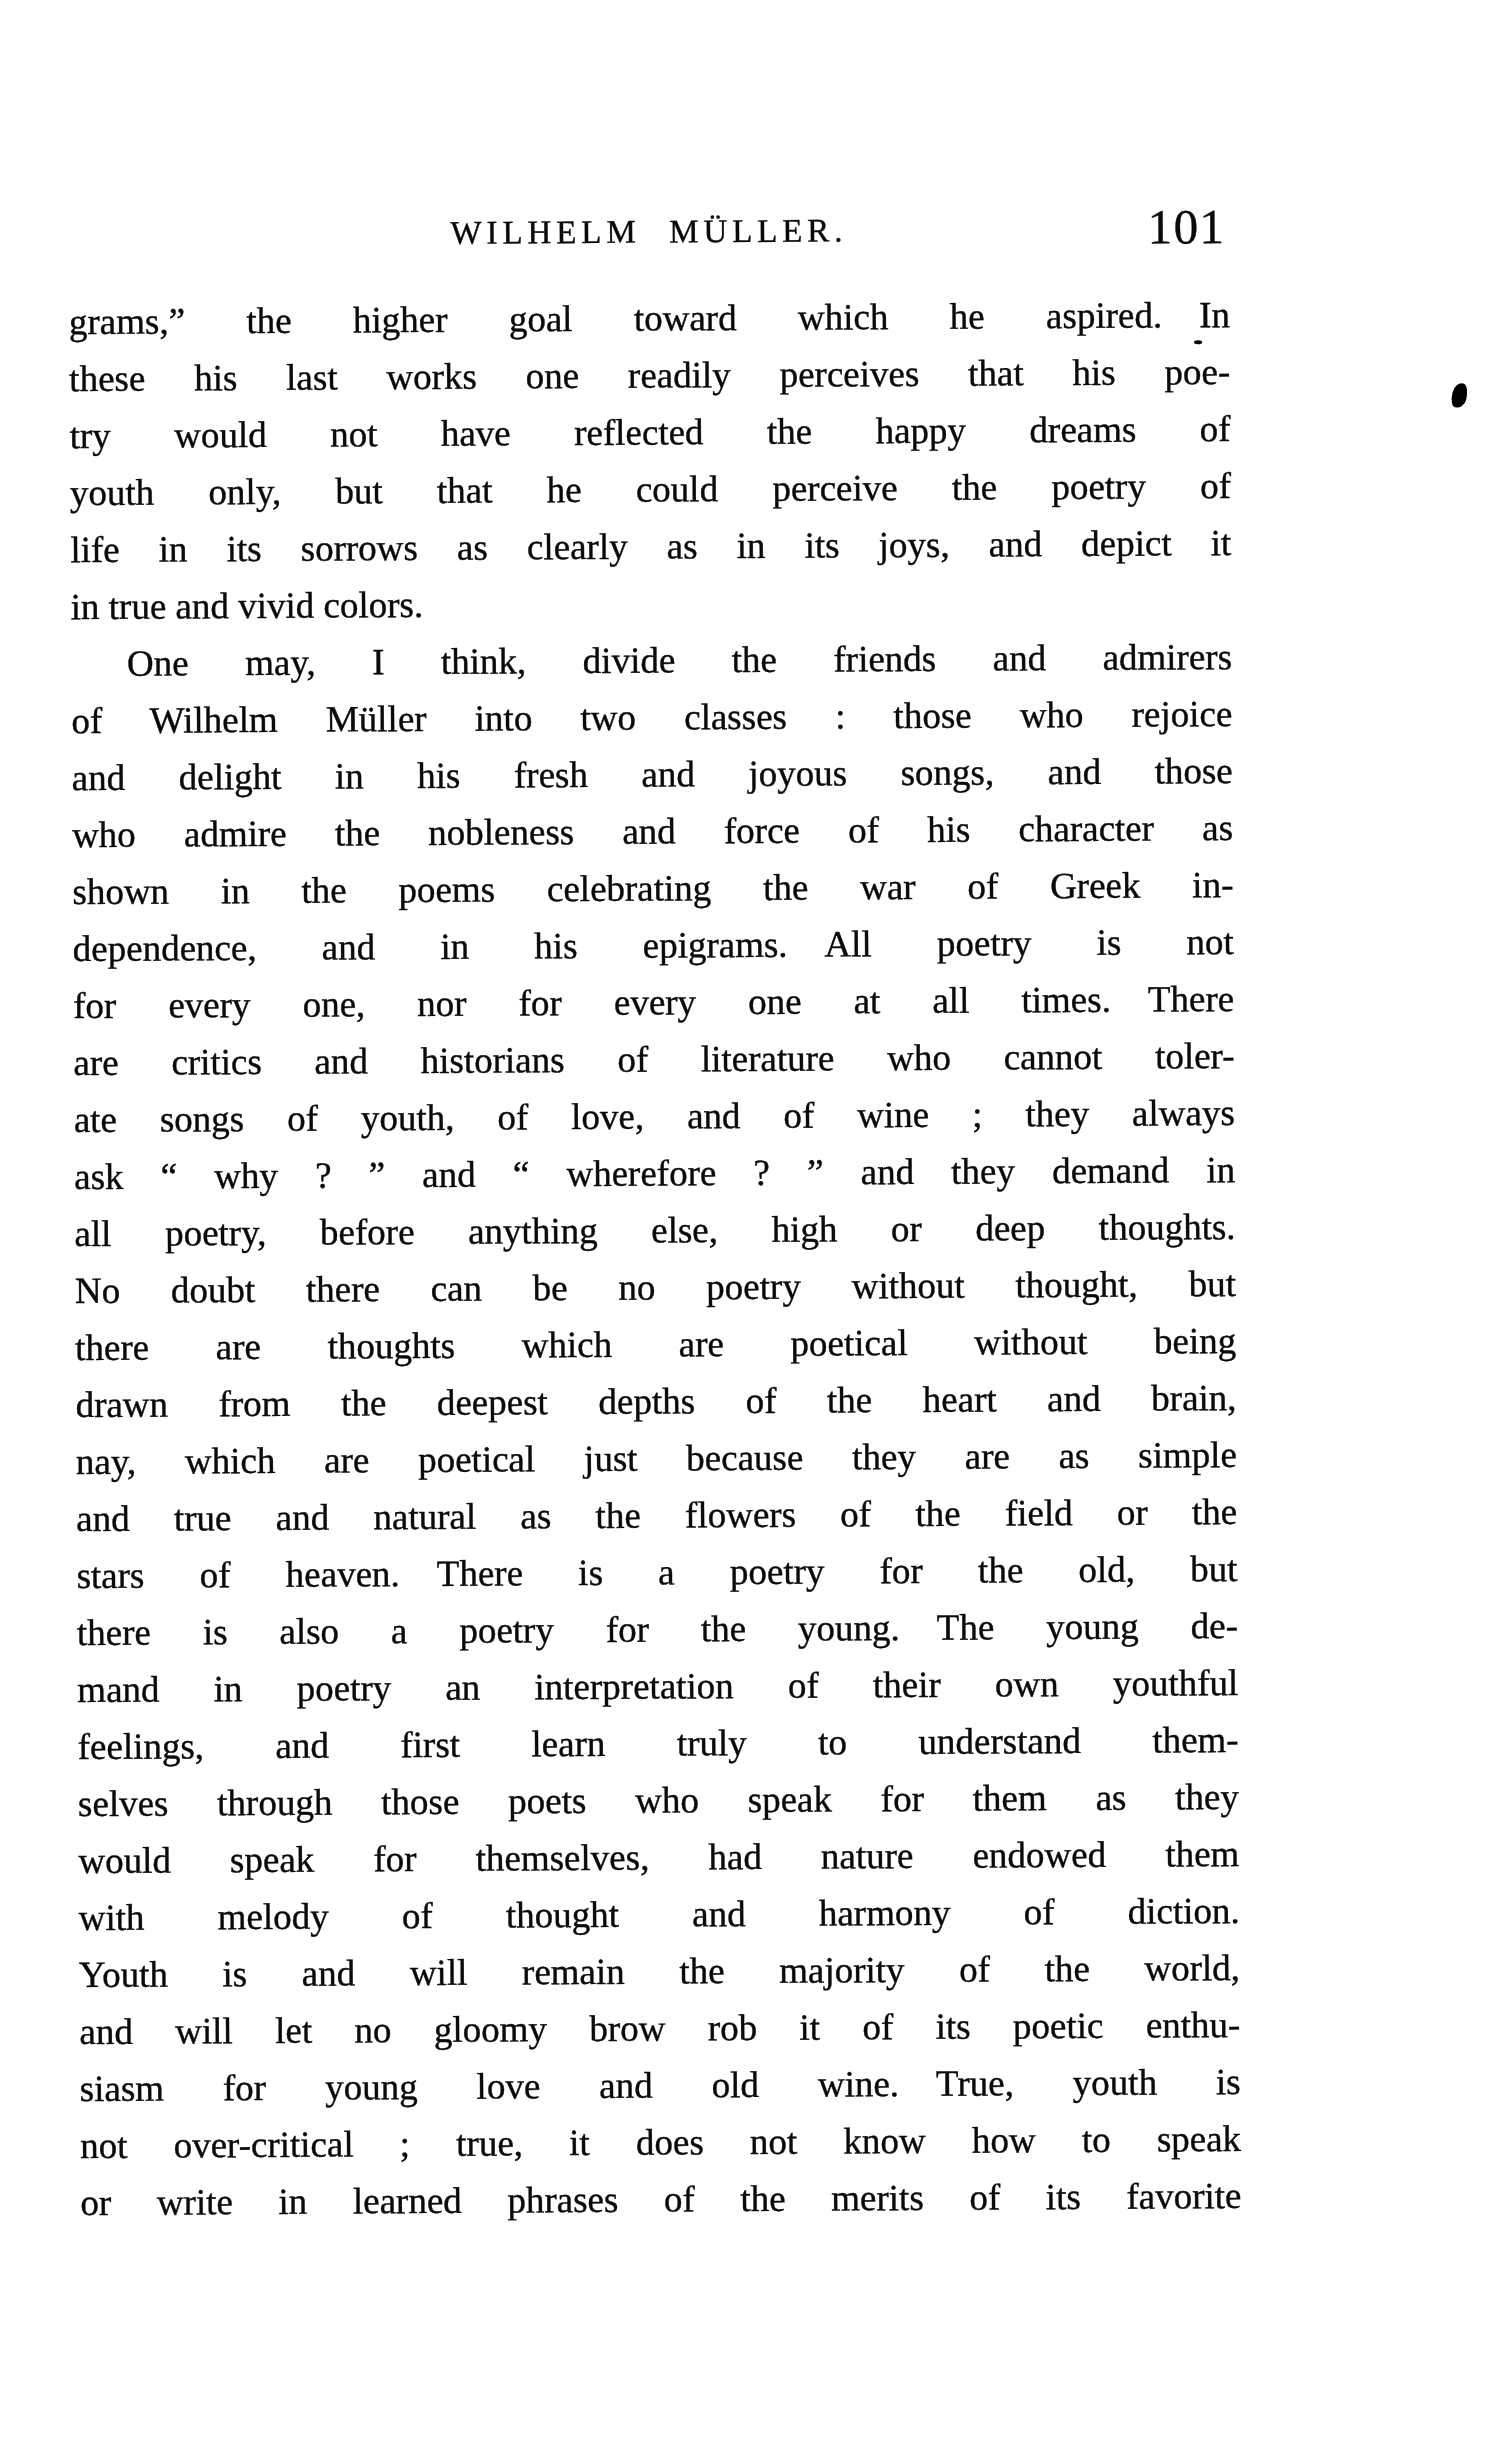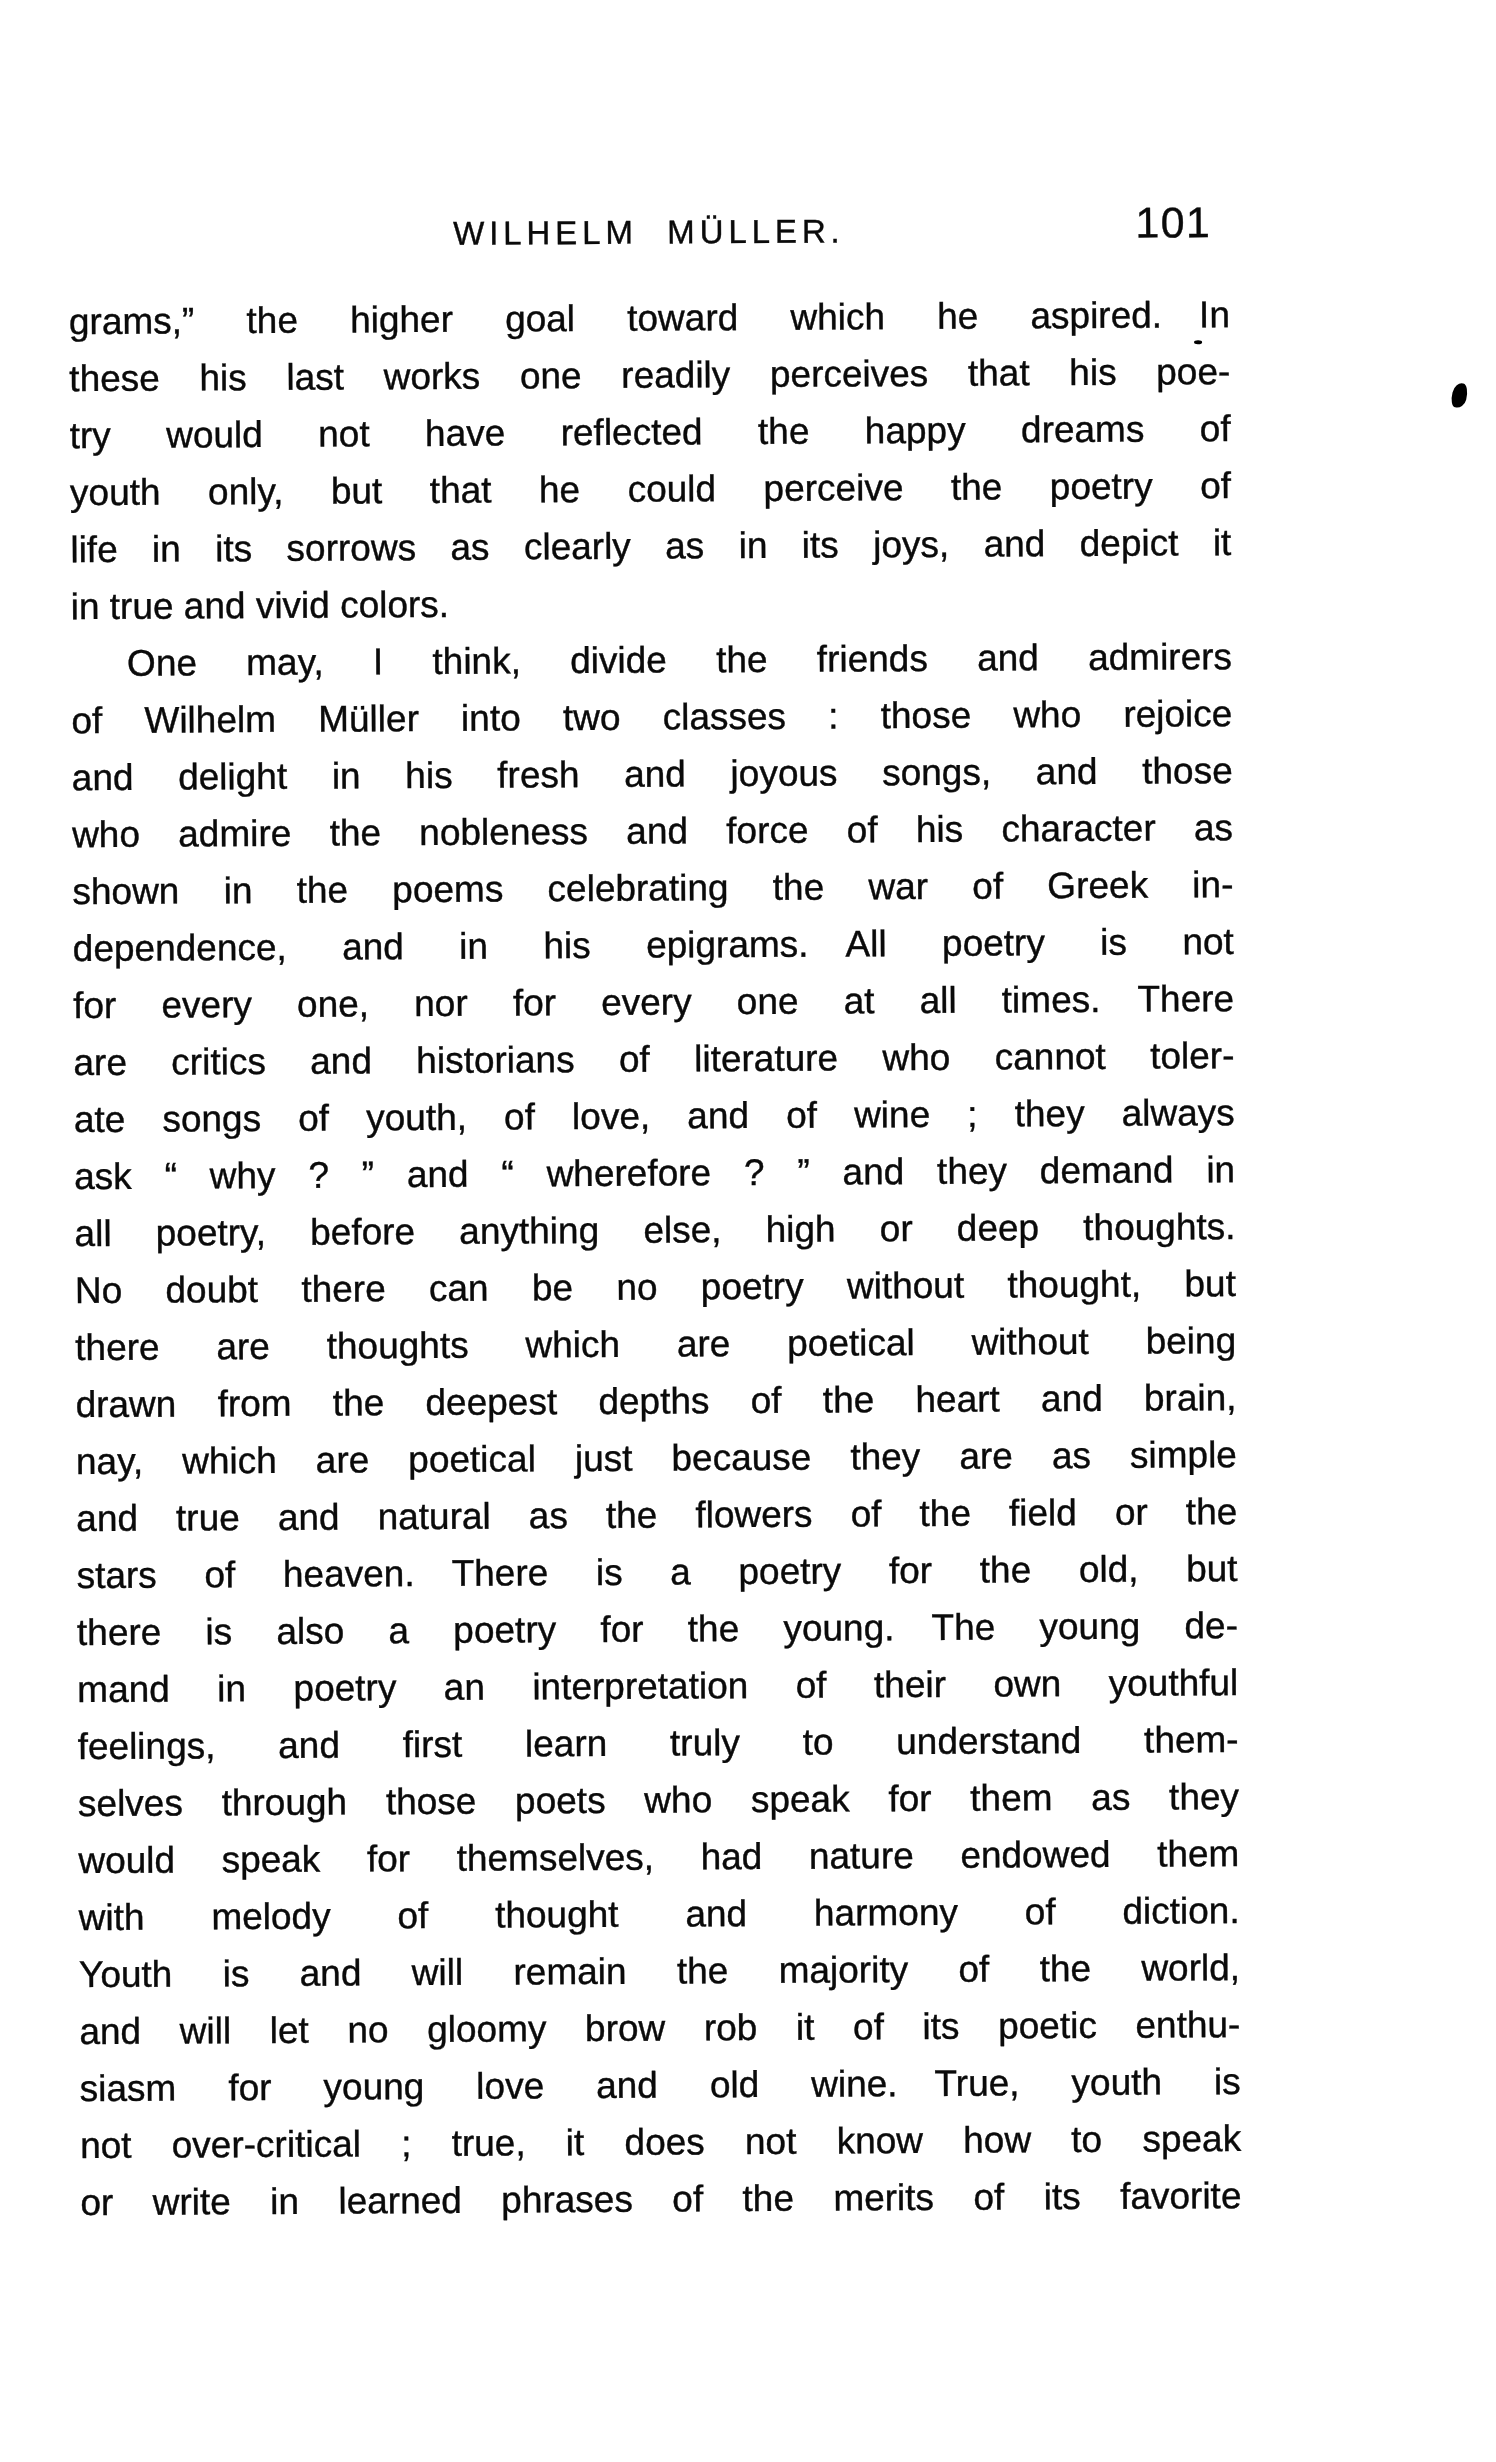"WILHELM MÜLLER." .page { font-family: Liberation Sans, sans-serif -> Liberation Serif, serif }
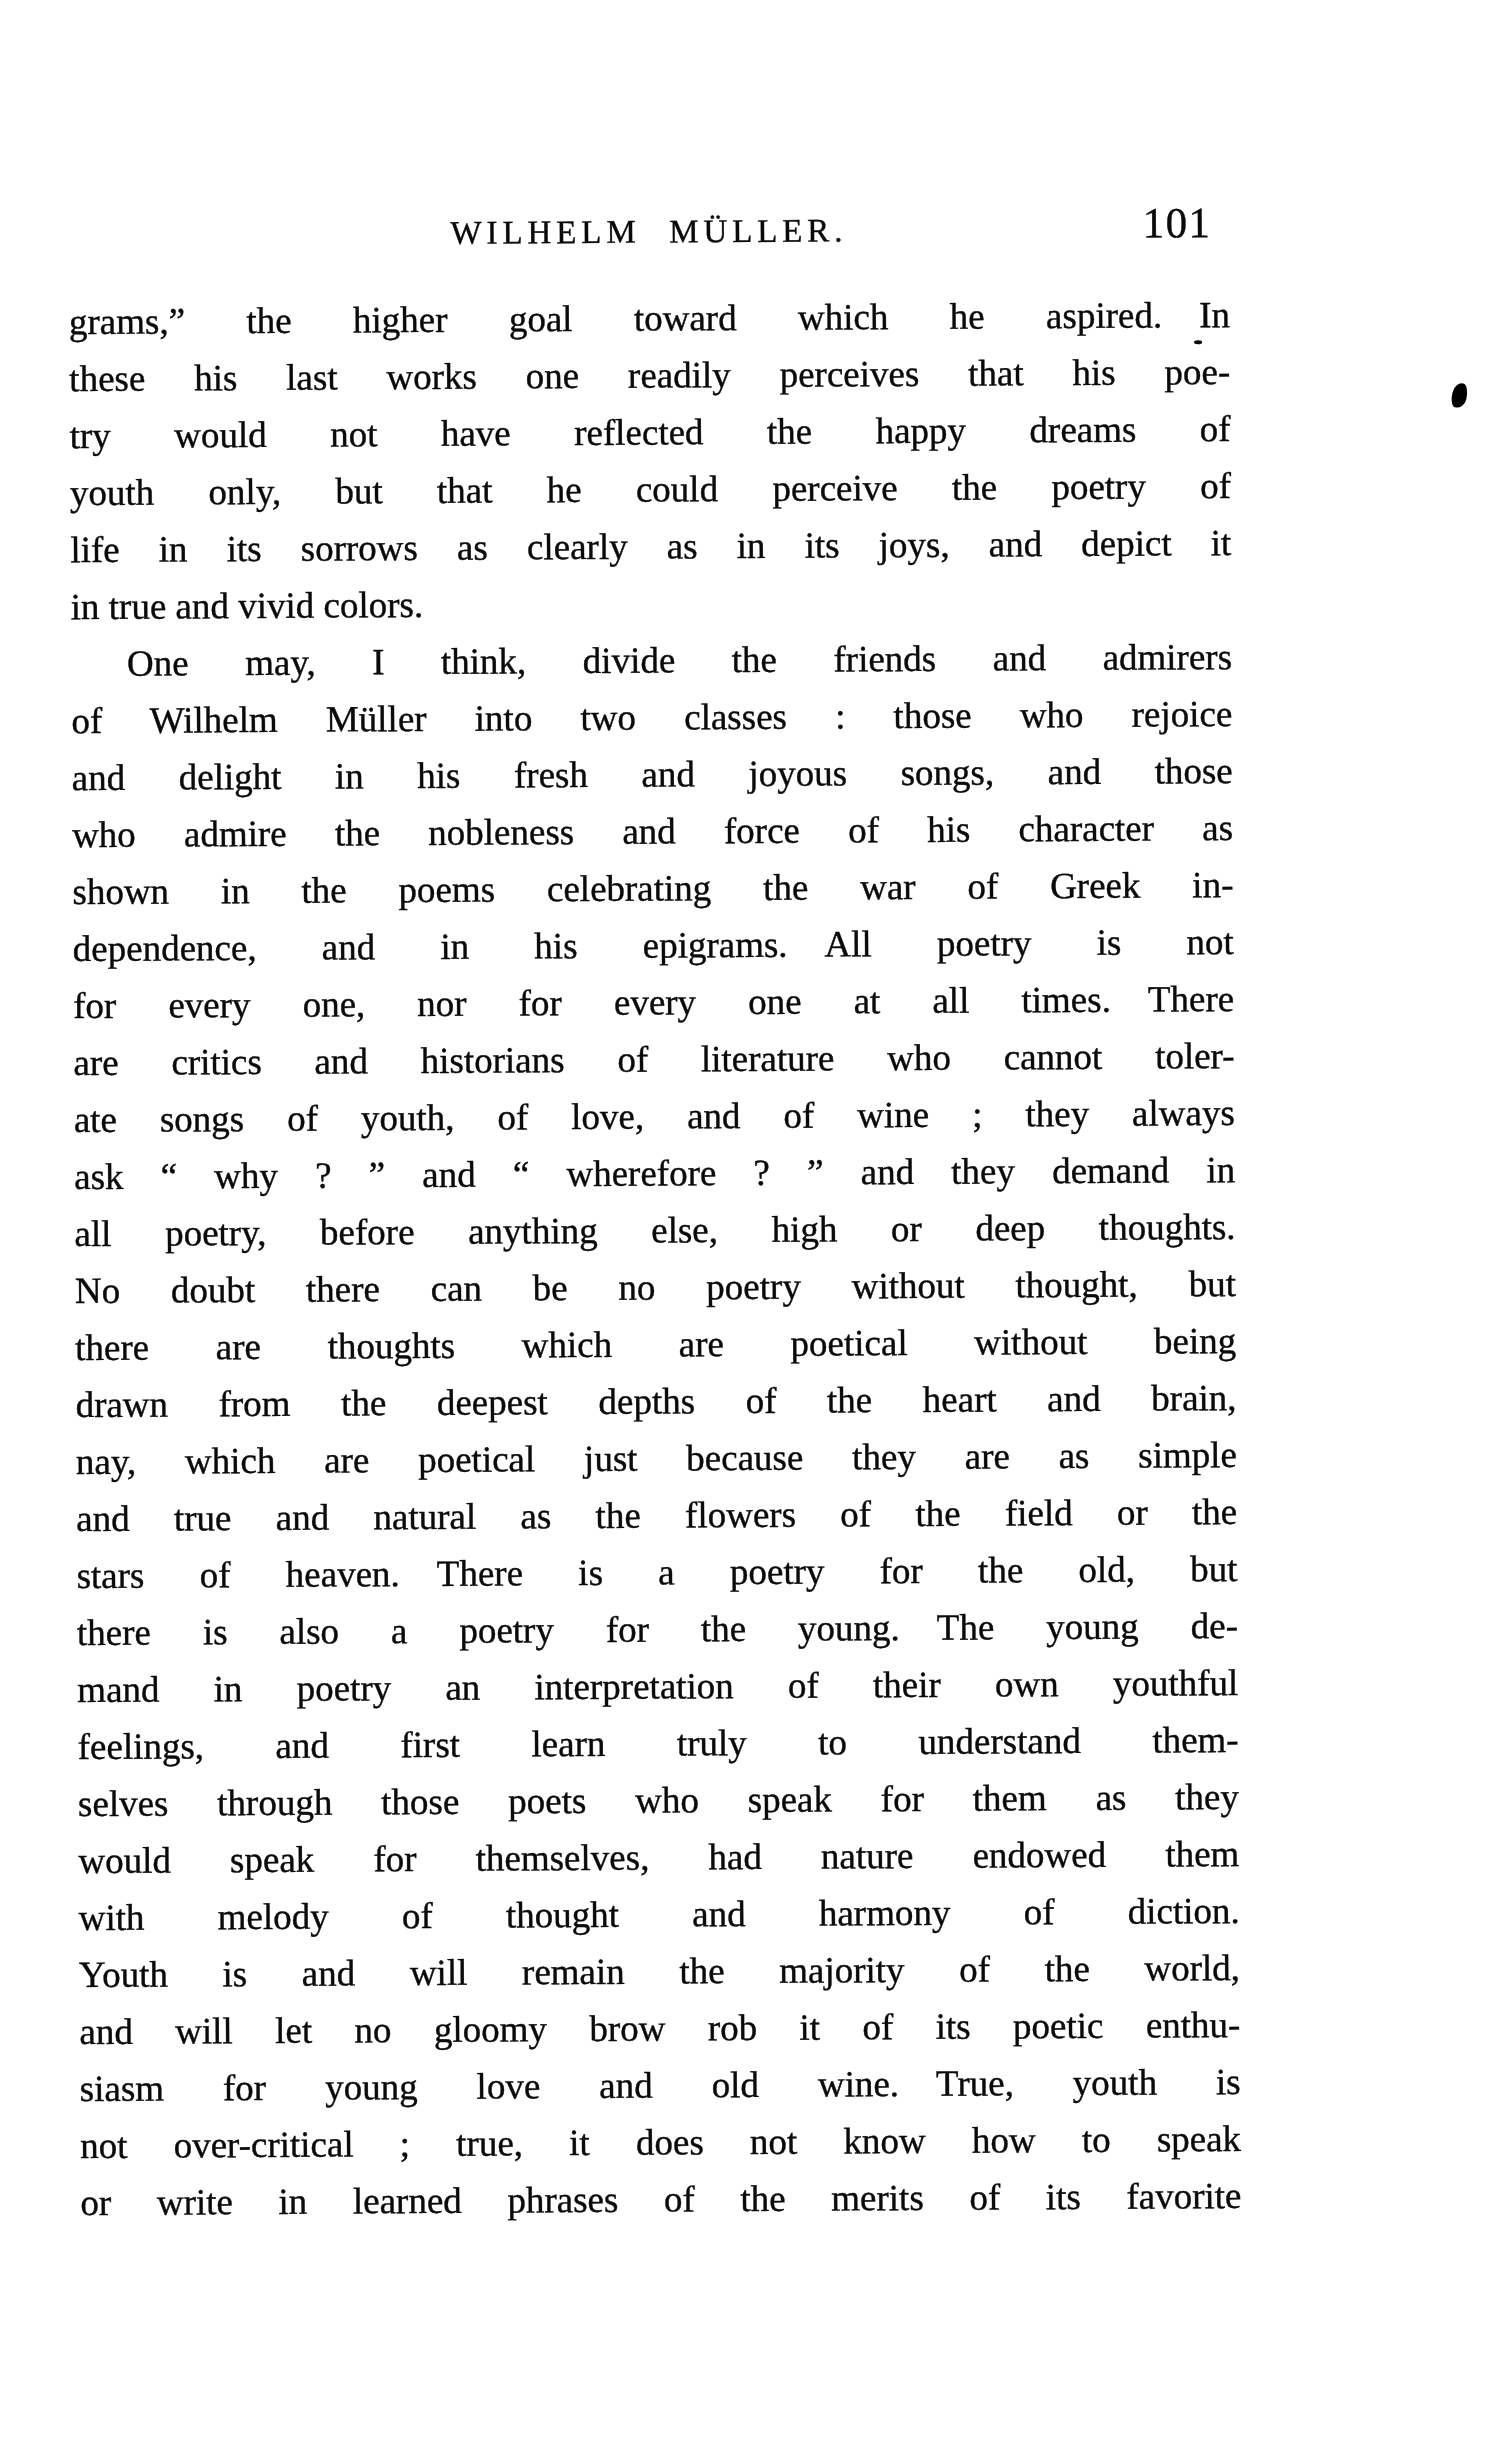"101" .page-num { font-size: 43px -> 49px; right: 18px -> 4px }
